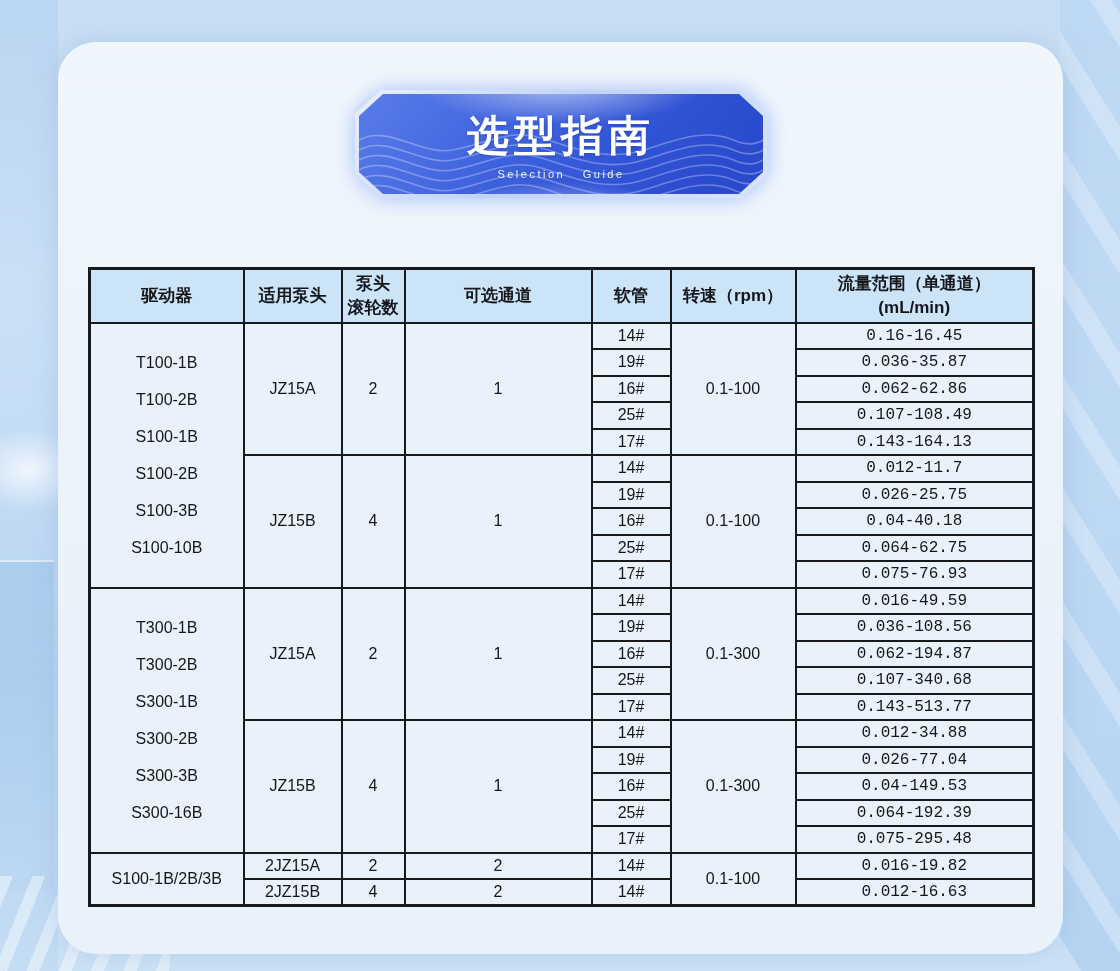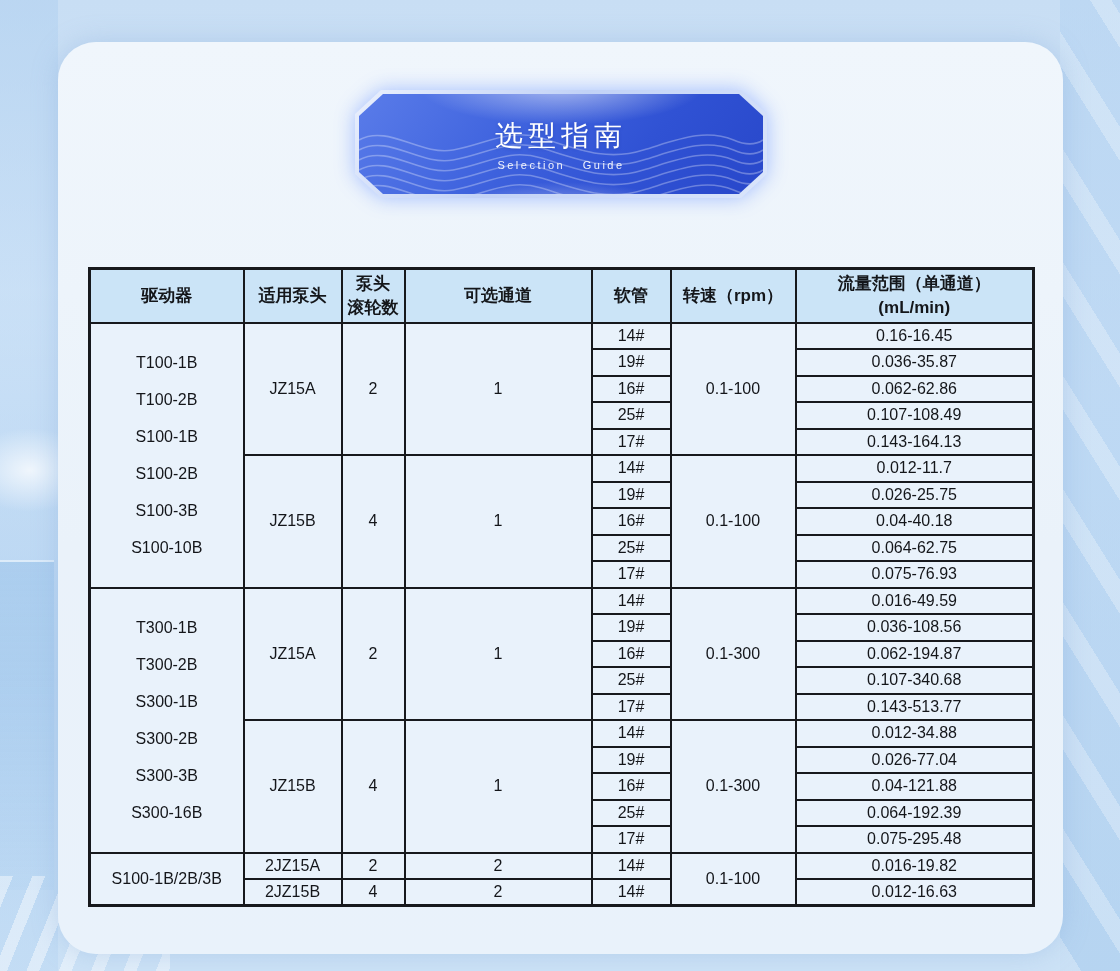"选型指南" .banner-title { font-size: 28px -> 42px; font-weight: 400 -> 700 }
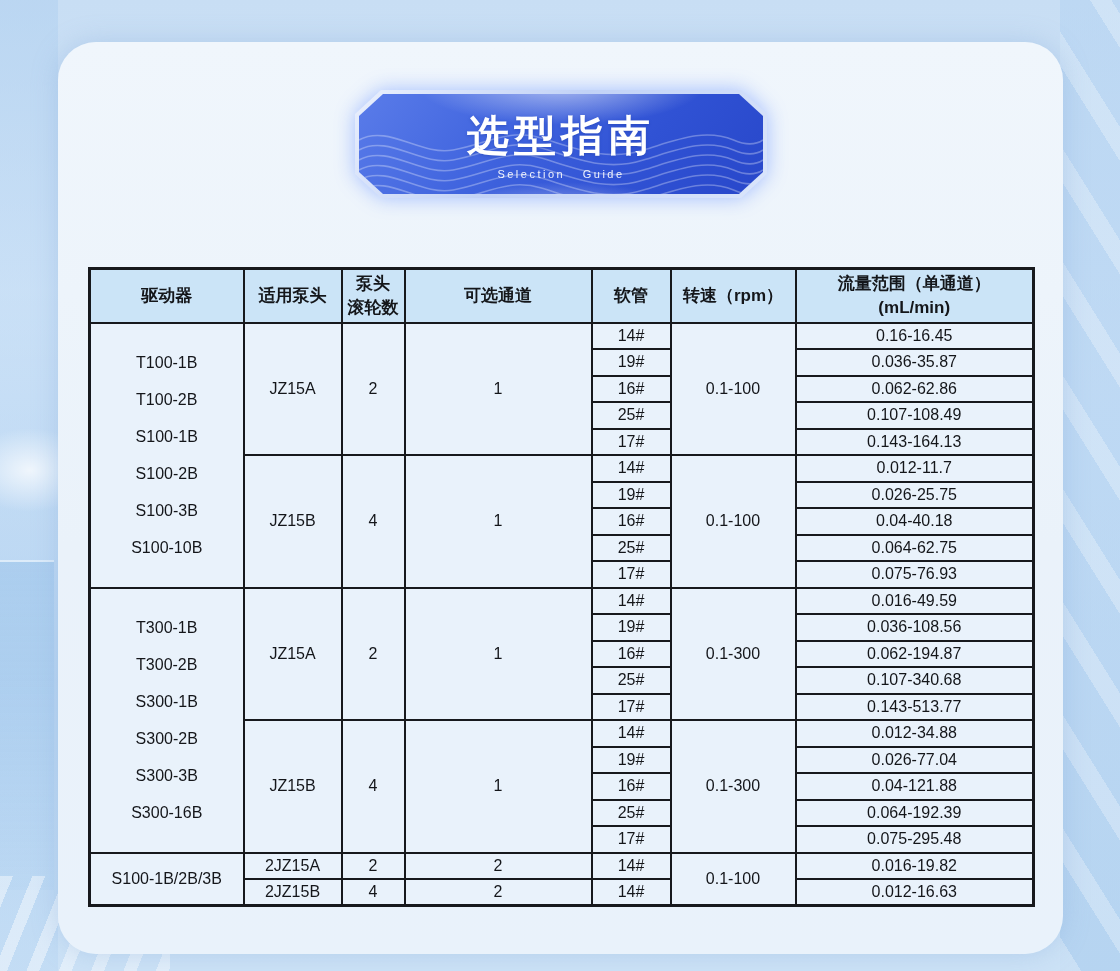"0.16-16.45" td.flow-cell { font-family: none -> Liberation Mono, monospace }
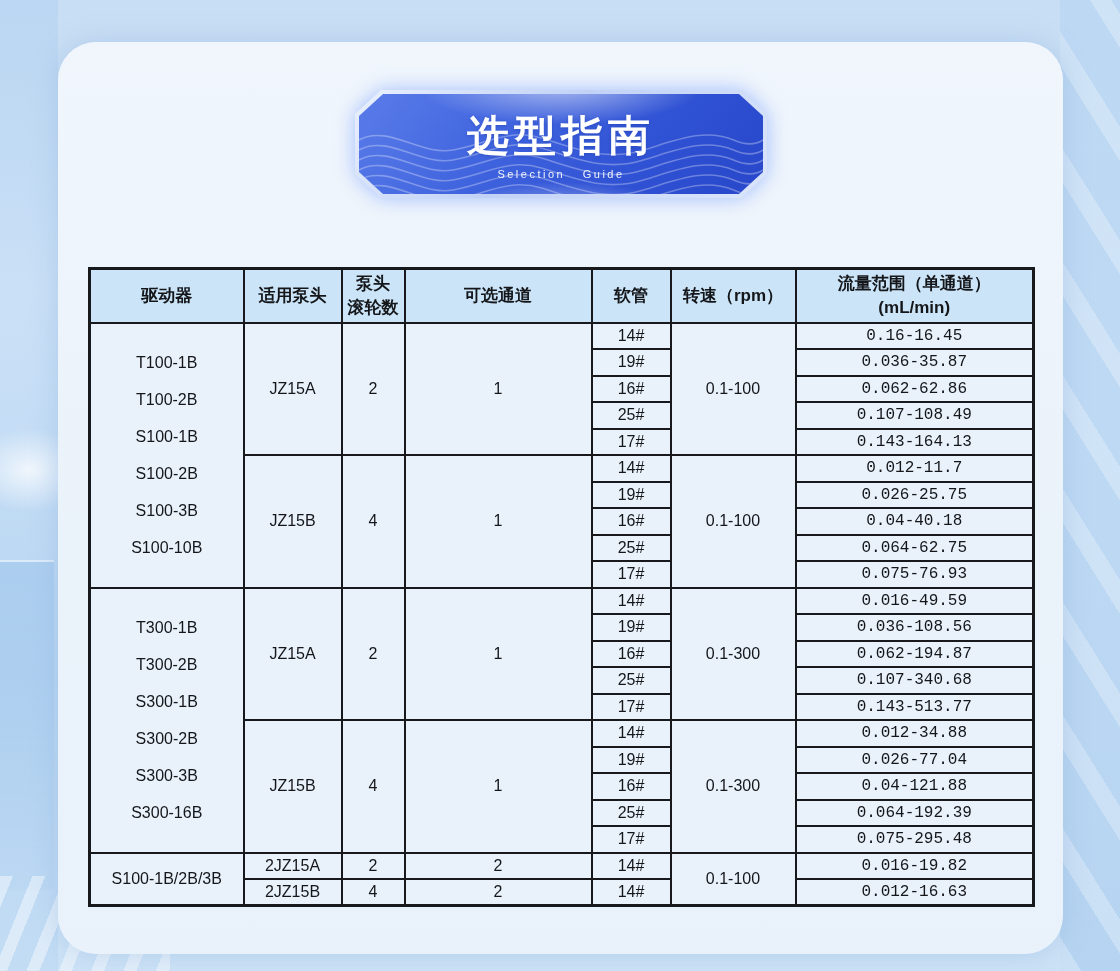"0.04-121.88" td.flow-cell { text: 0.04-121.88 -> 0.04-149.53 }
